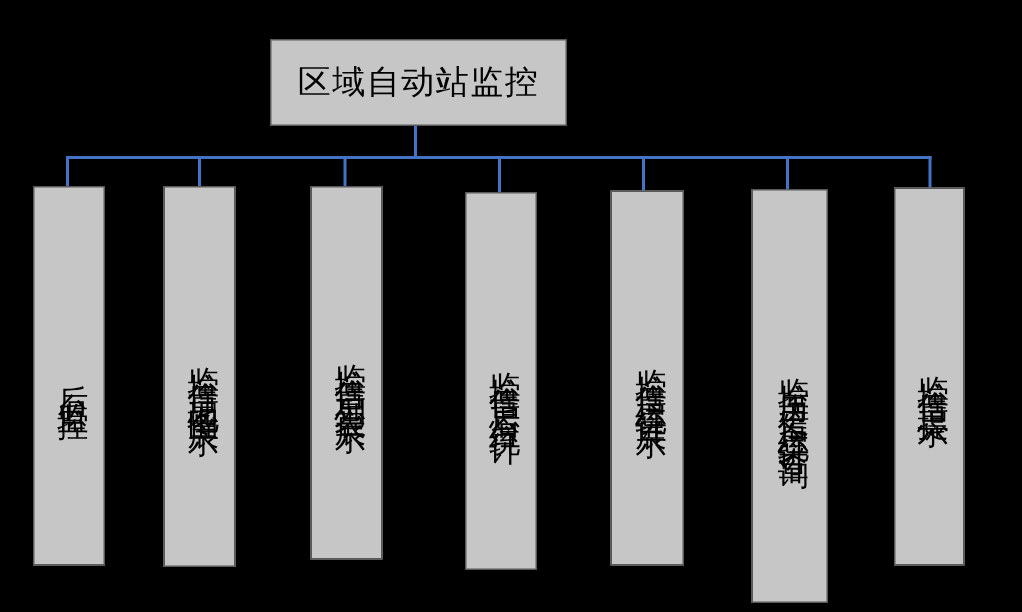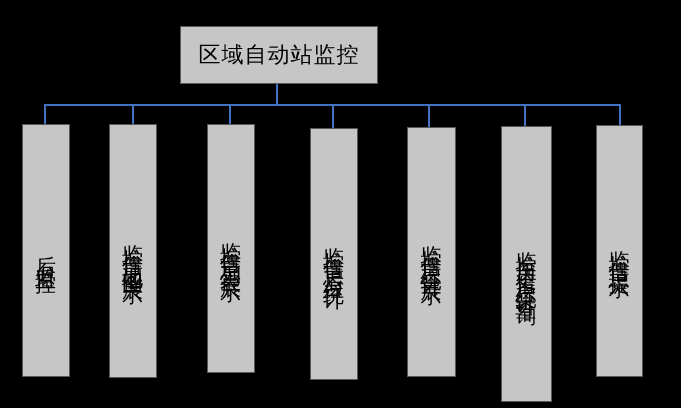"区域自动站监控" #canvas { font-family: Liberation Sans, sans-serif -> Liberation Mono, monospace }
